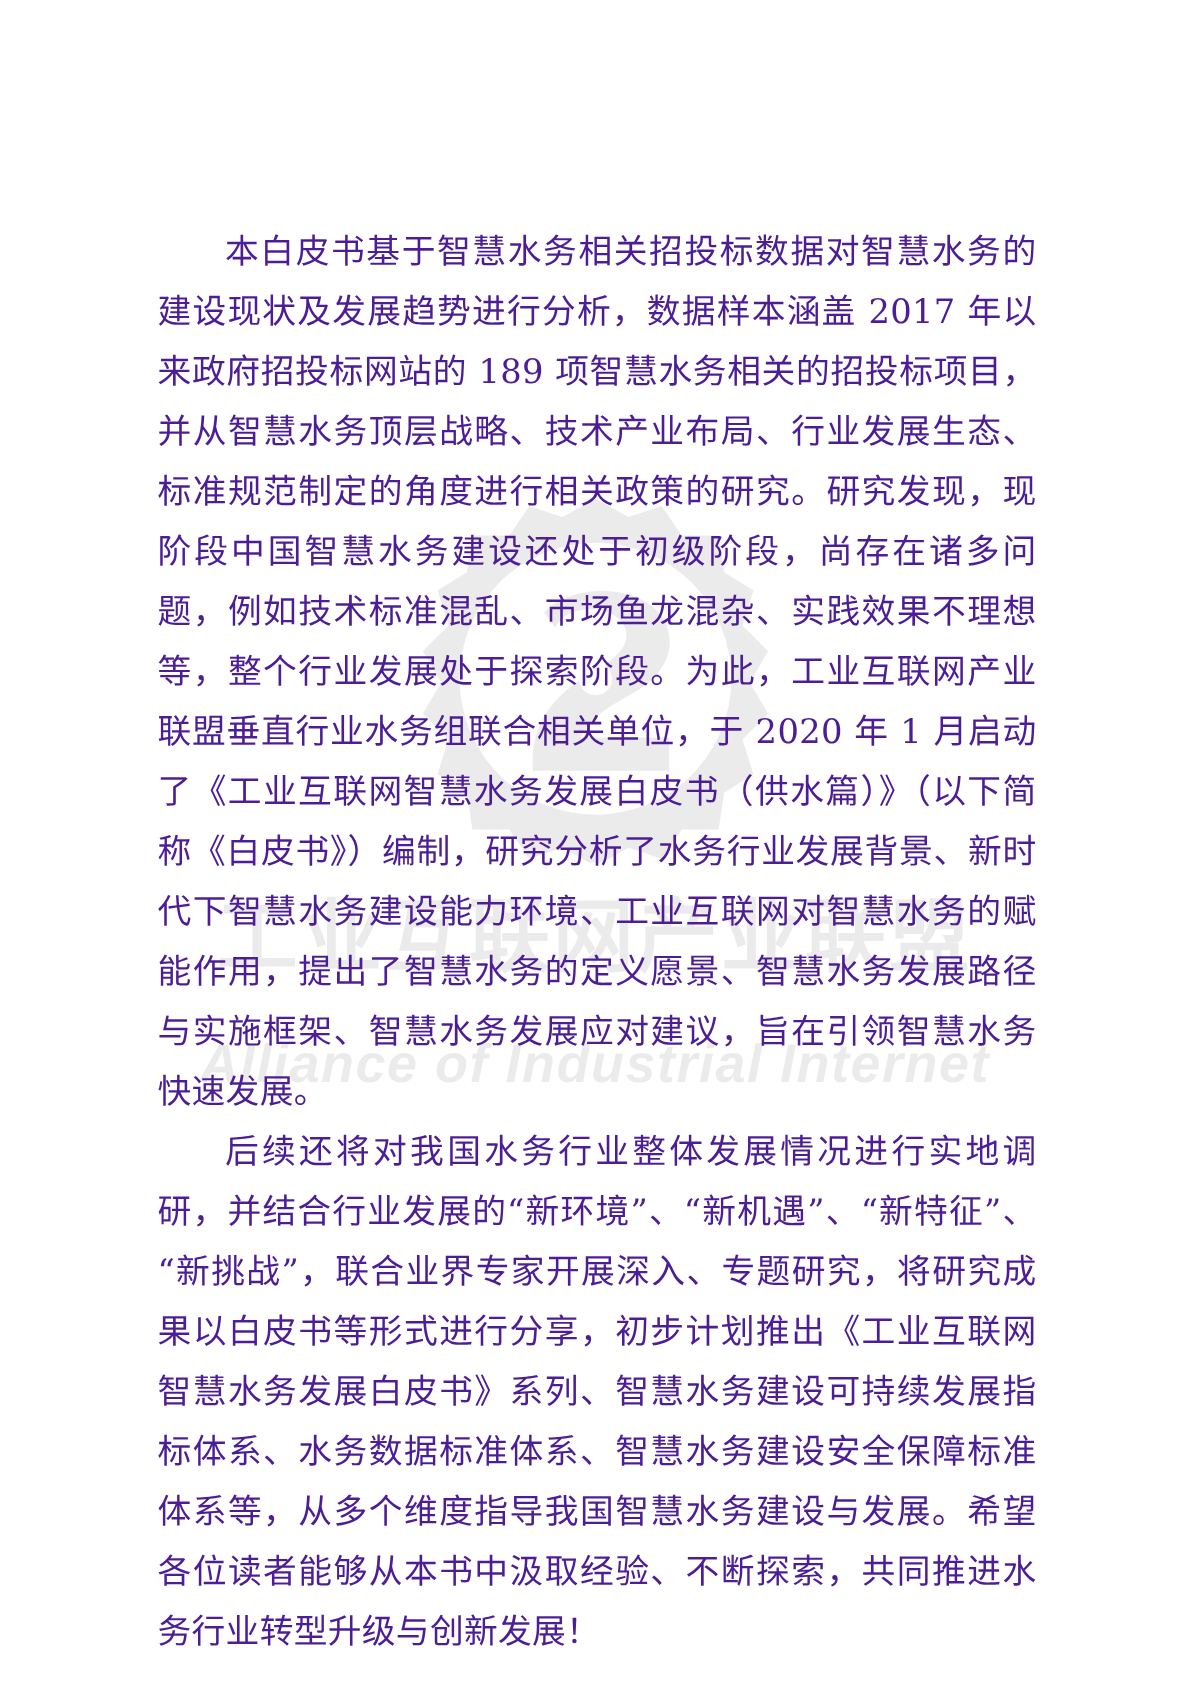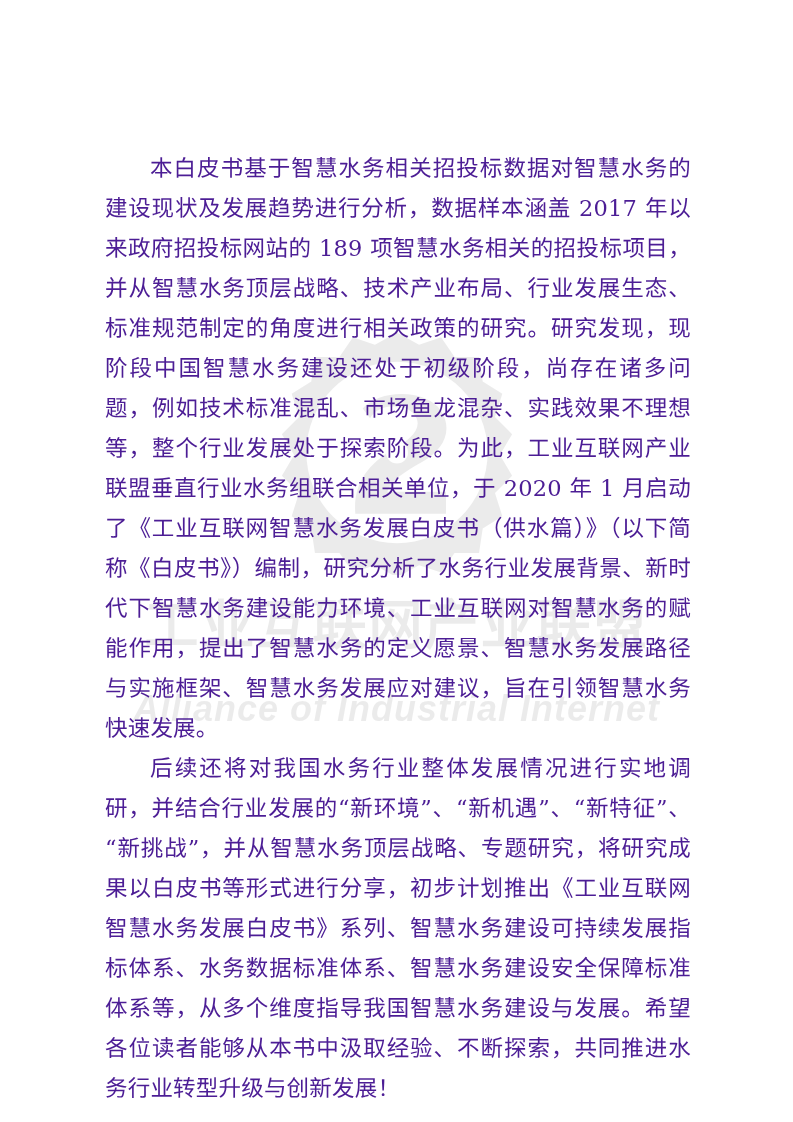"后续还将对我国水务行业整体发展情况进行实地调研，并结合行业发展的“新环境”、“新" p.para { text: 并从智慧水务顶层战略 -> 联合业界专家开展深入 }
